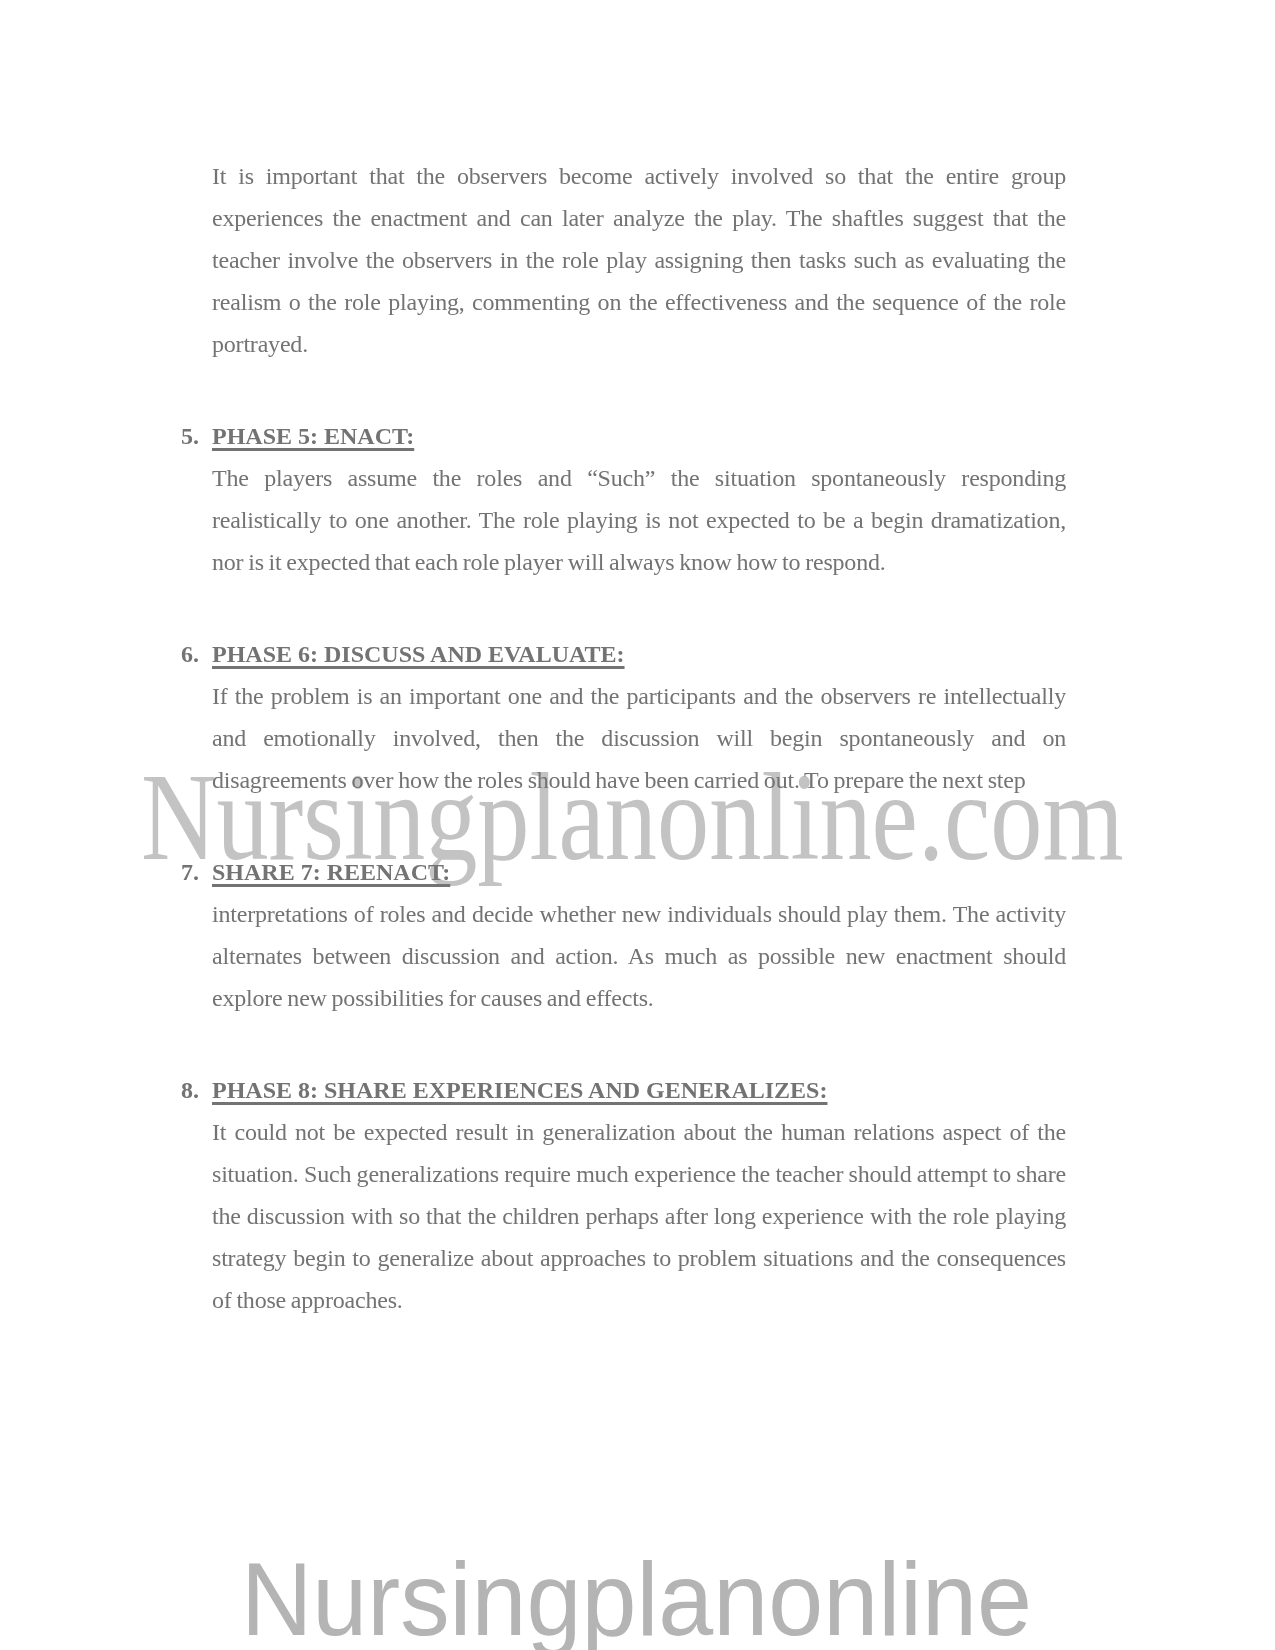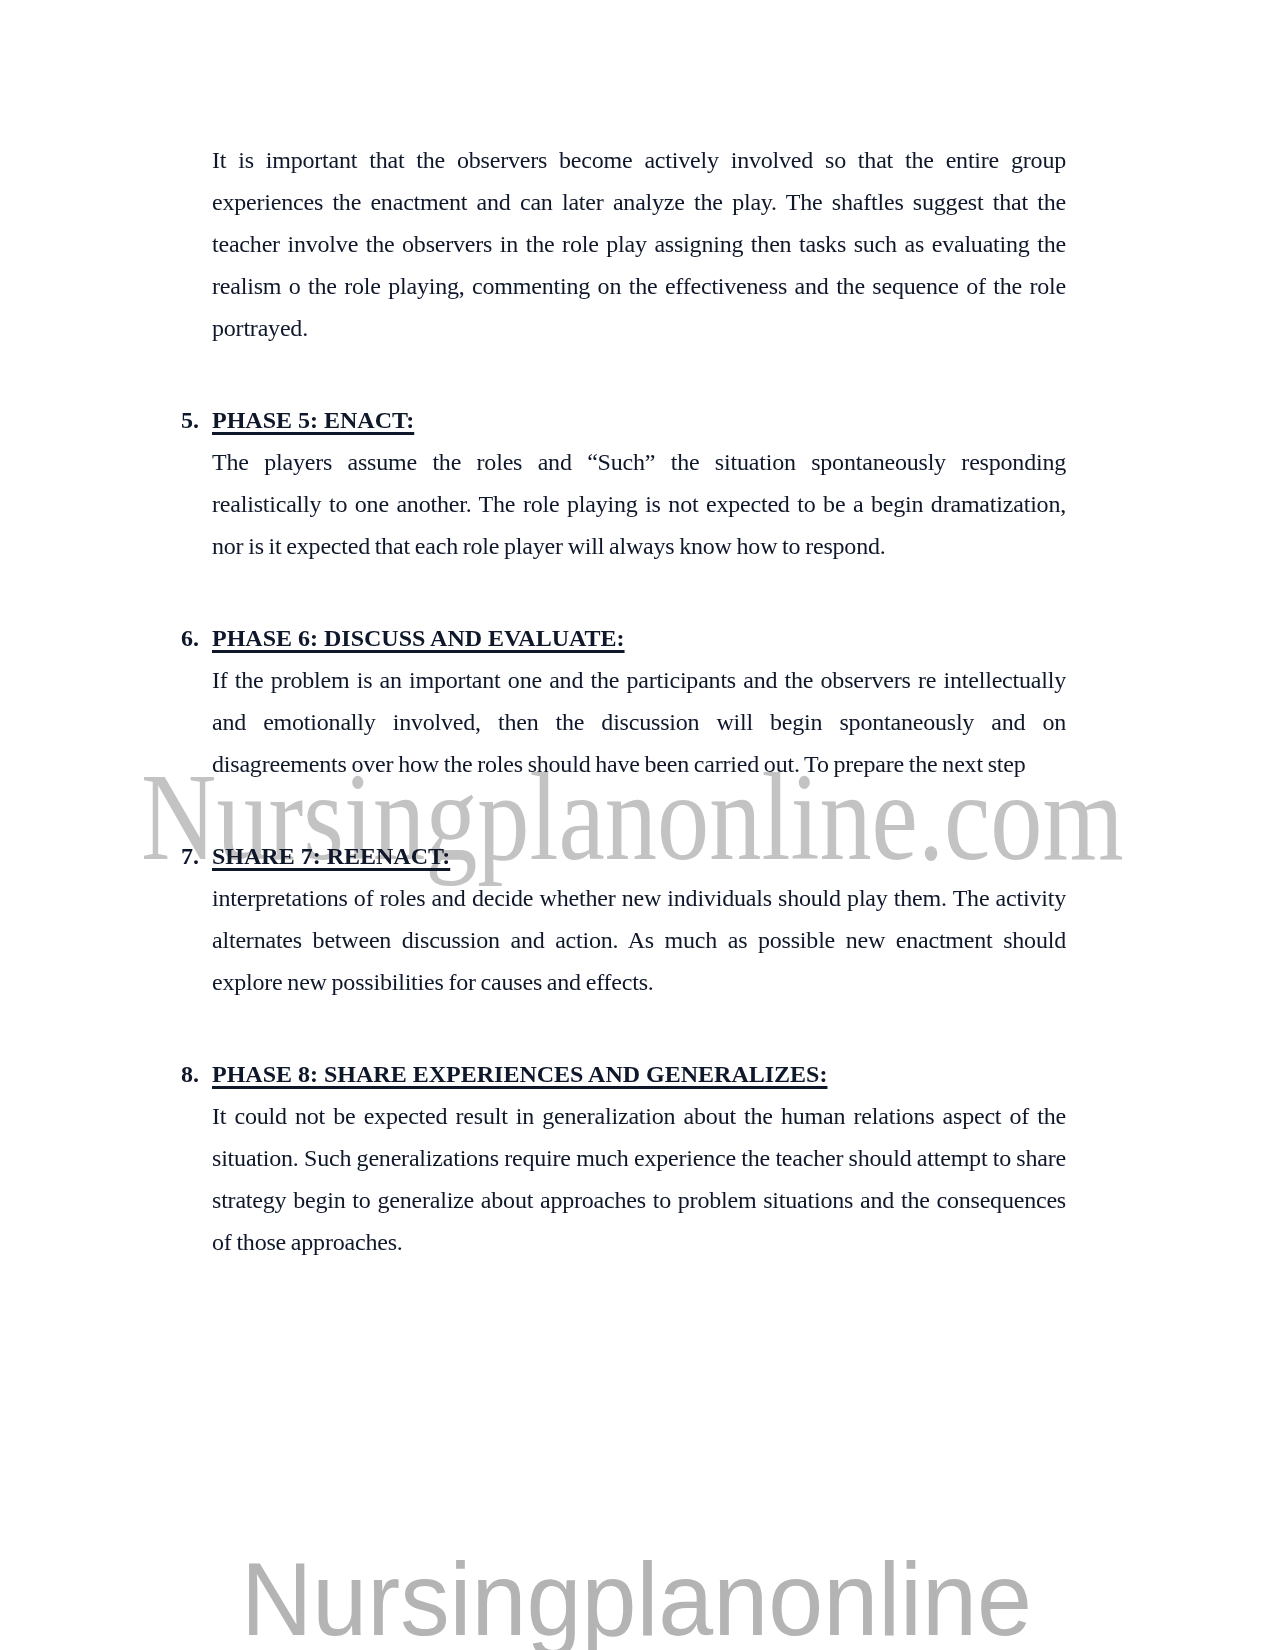"It is important that the" div.content { color: #0f172a -> #737373; margin-top: none -> 16px }
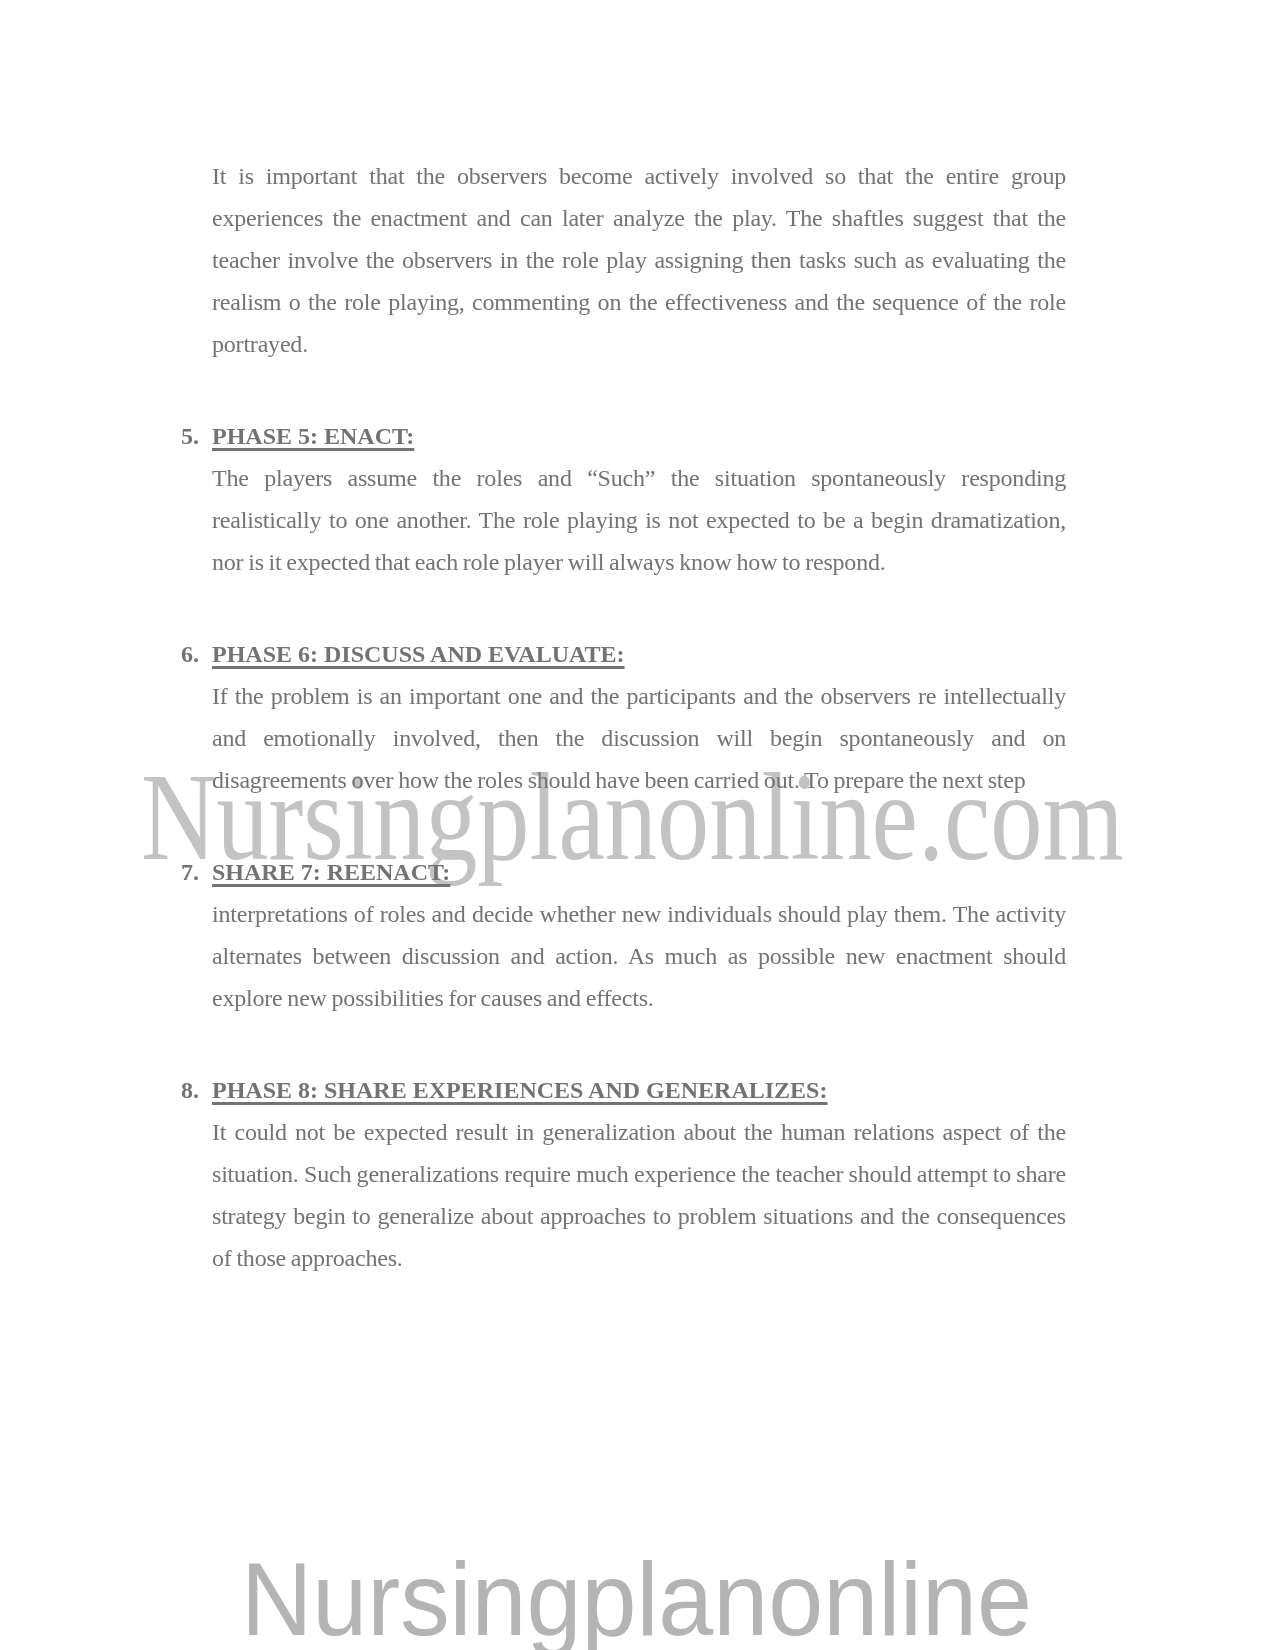"the discussion with so that" div.line { html: none -> <div>the discussion with so that the children perhaps after long experience with the role playing</div> }
